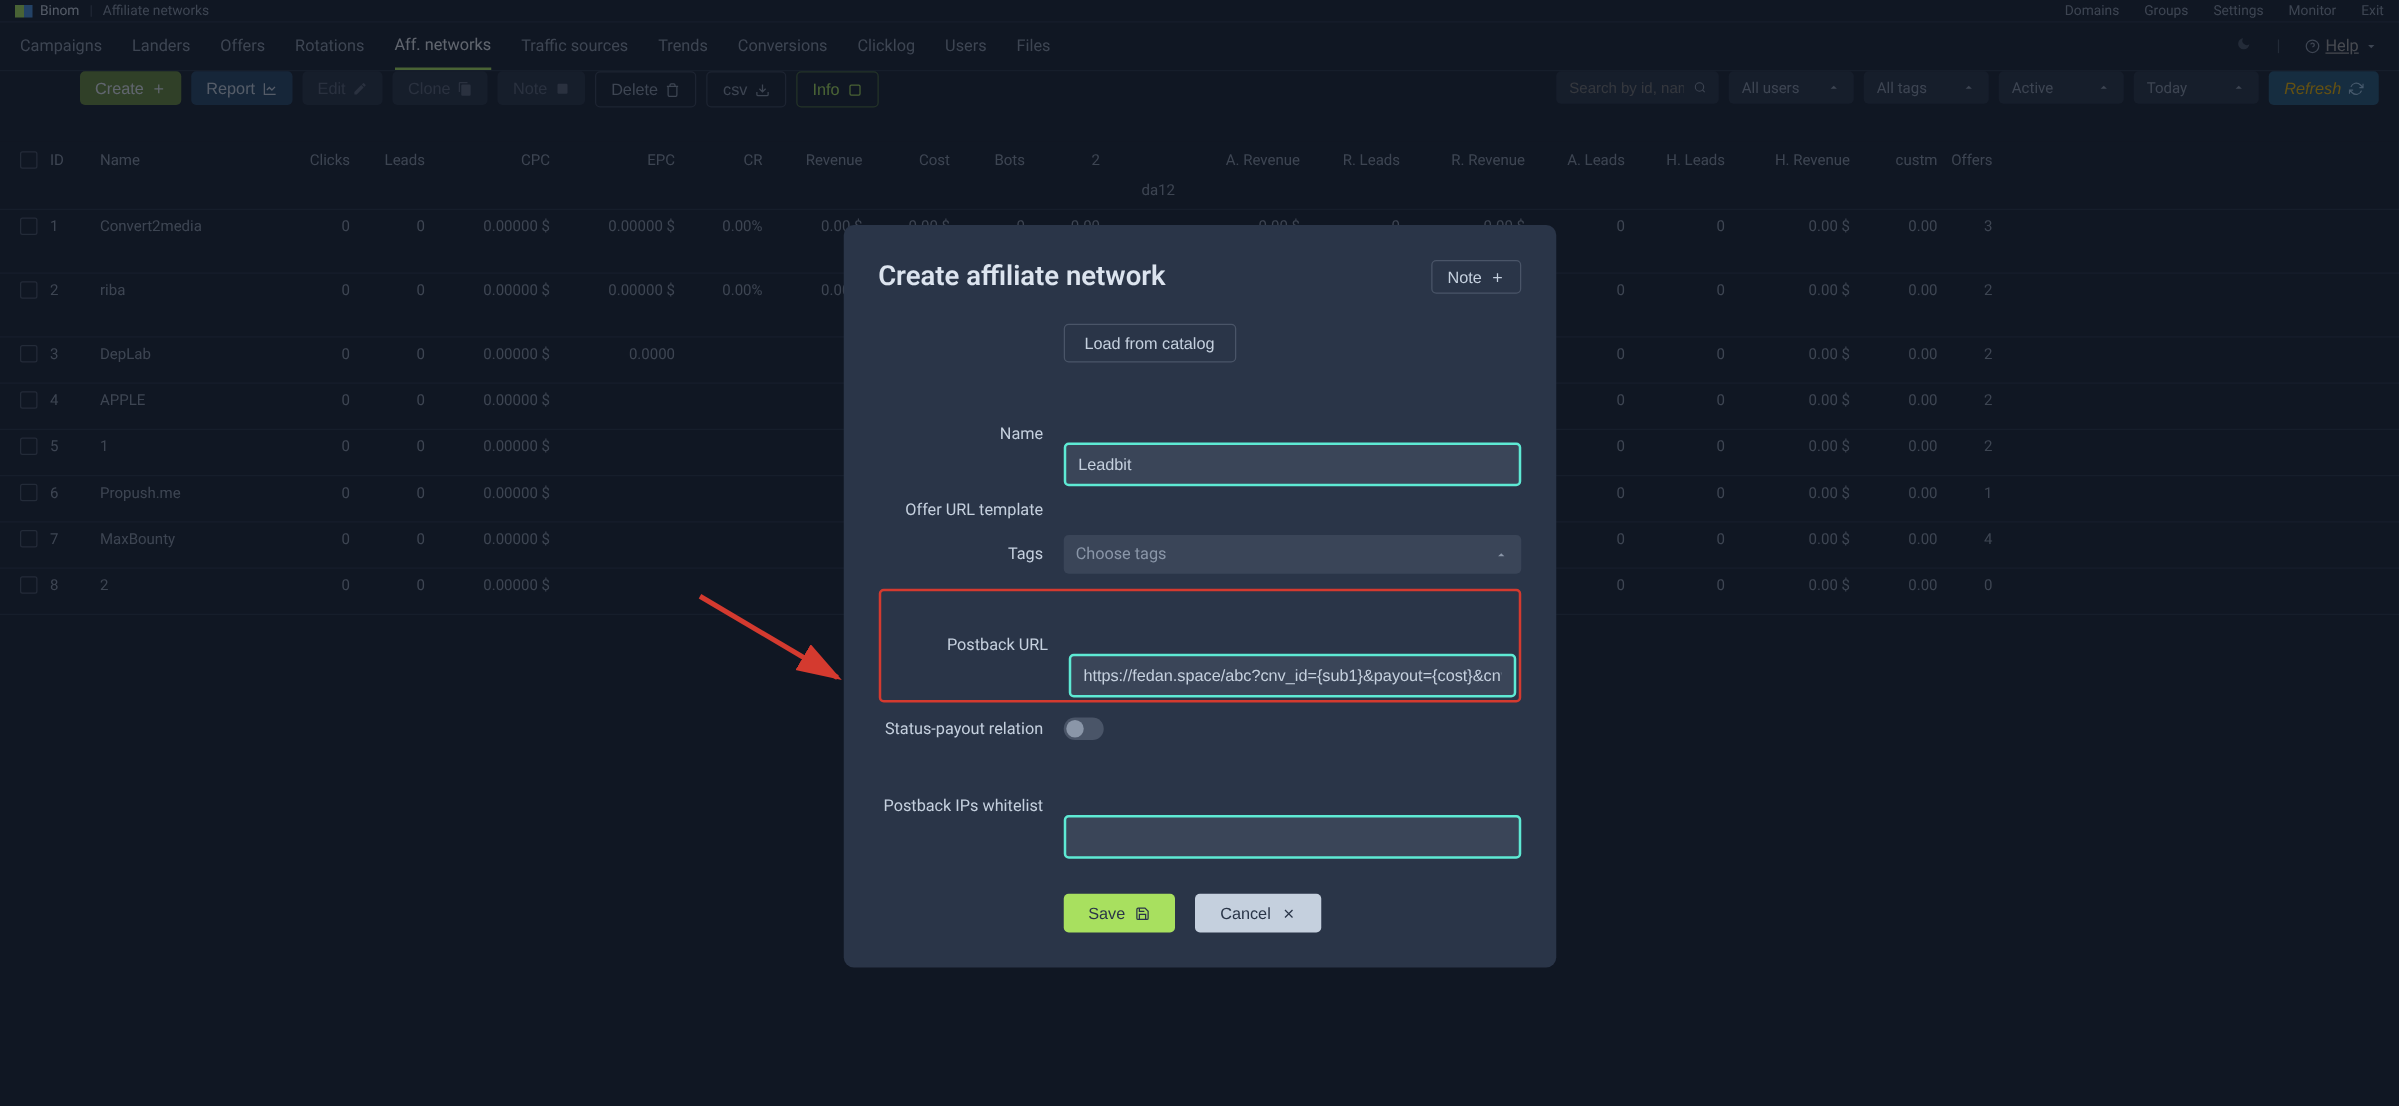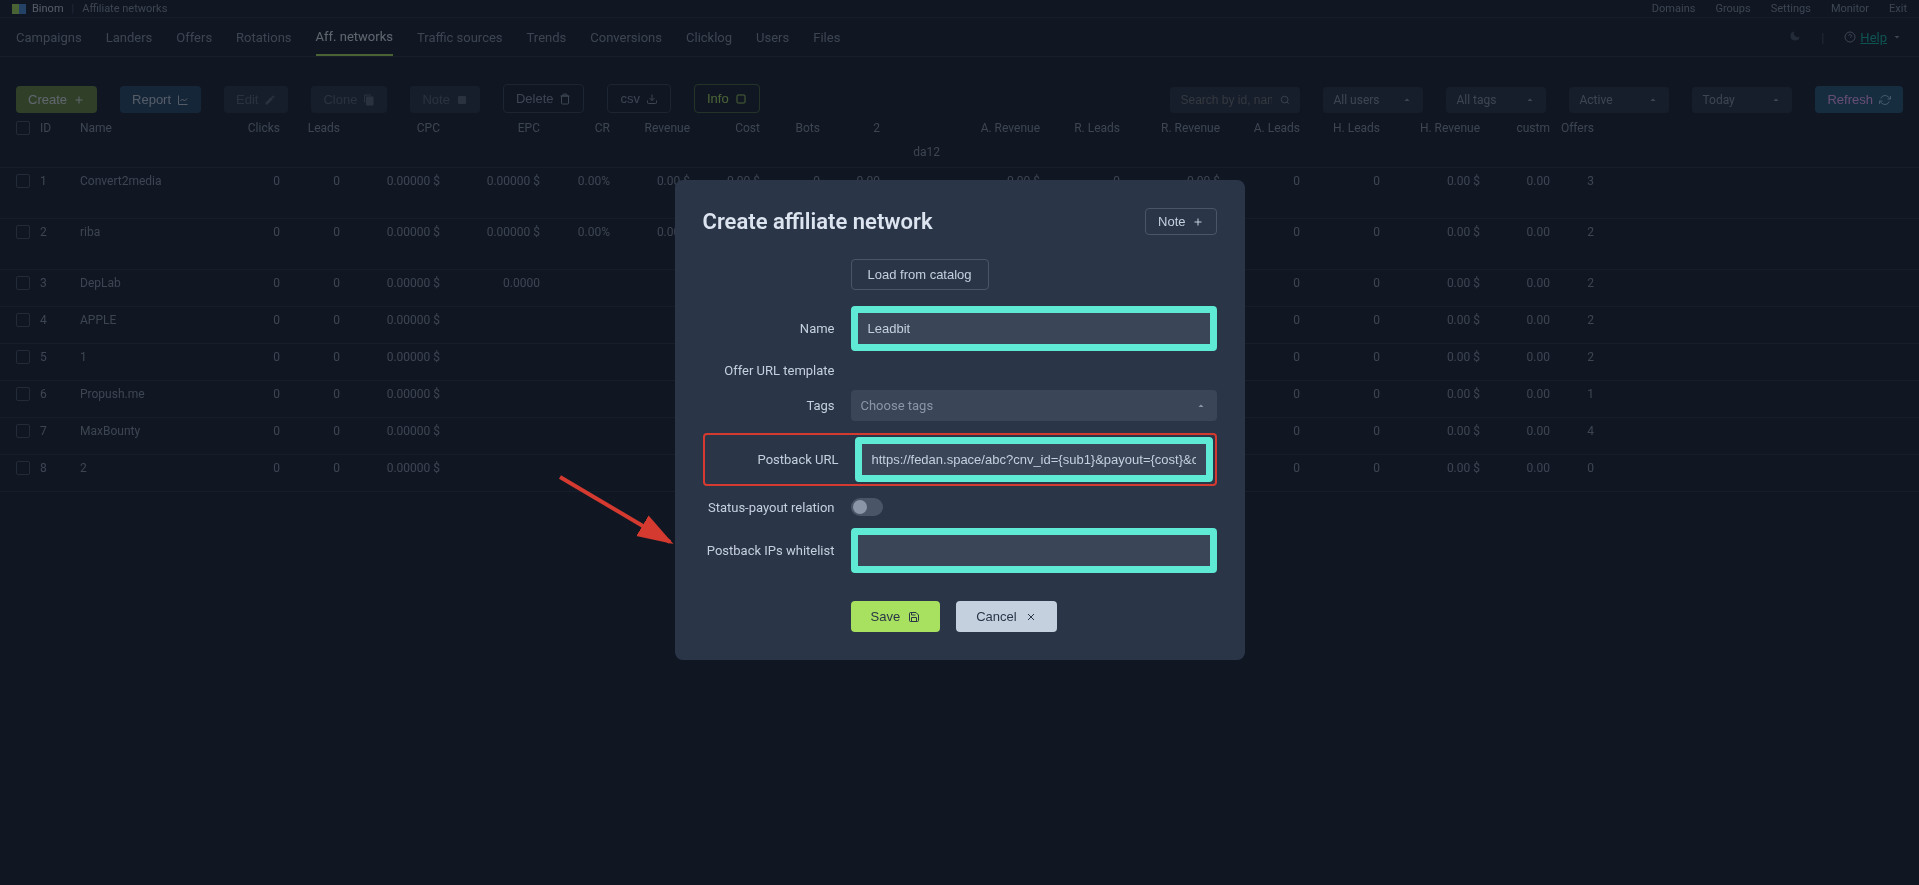"Help" .main-nav .help { color: #14b8a6 -> #a3a3a3 }
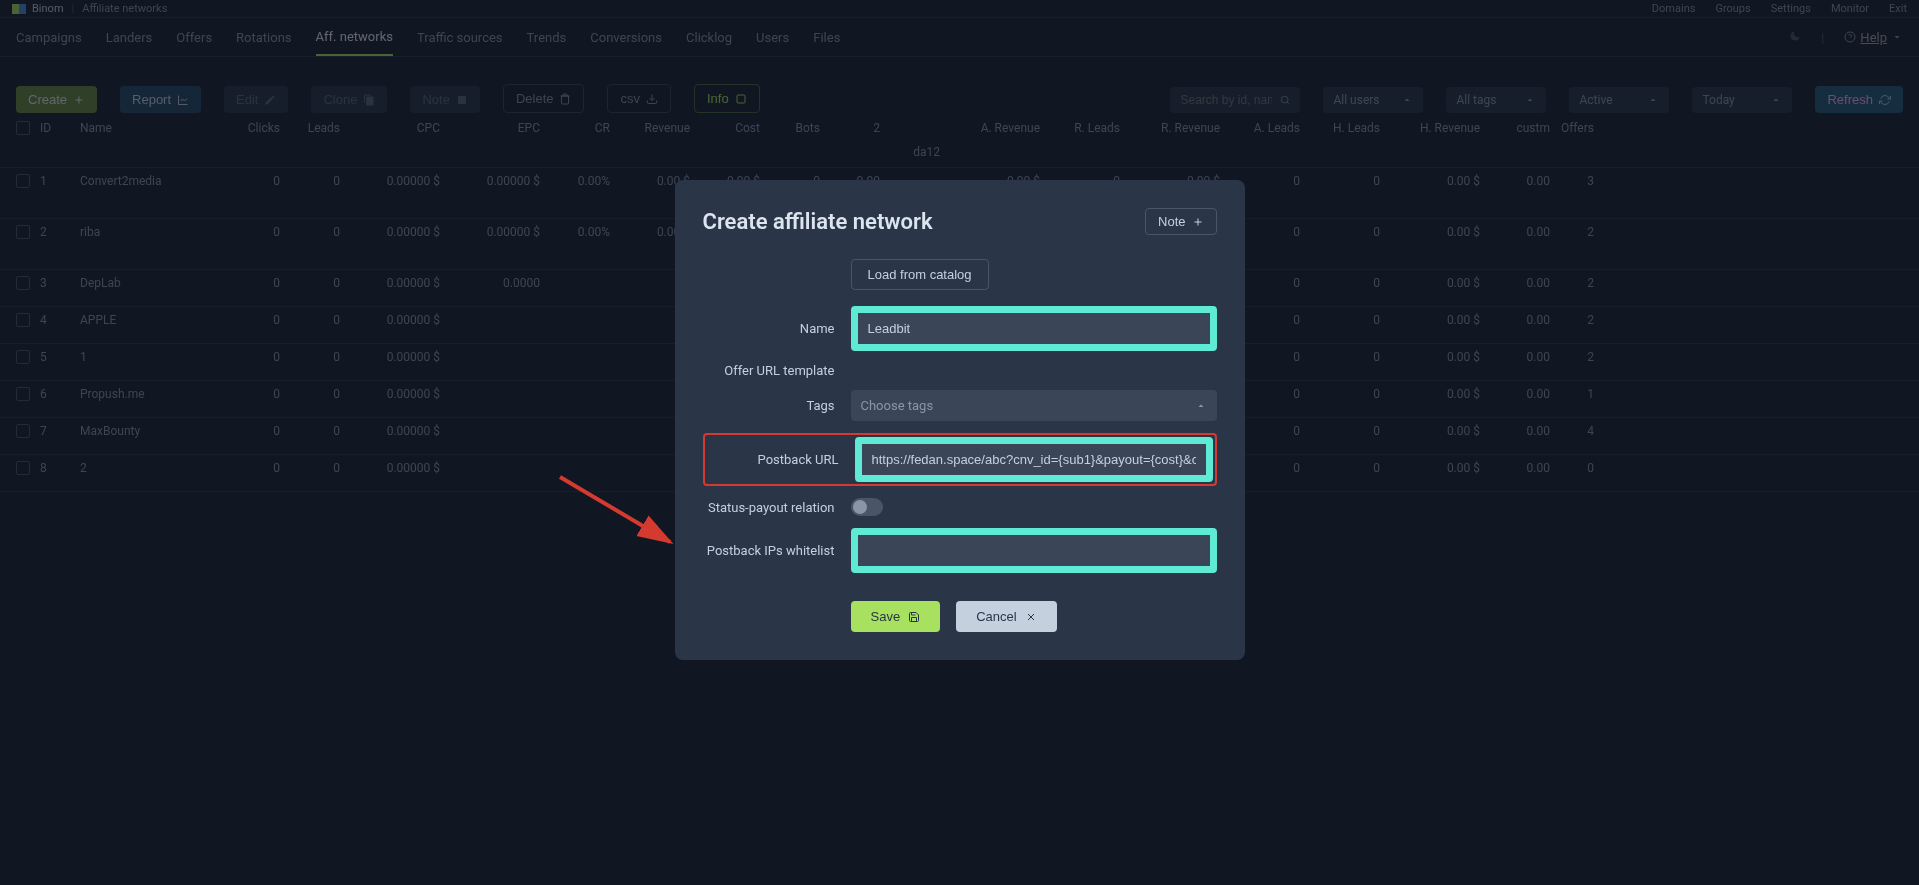"Create" .toolbar { align-items: flex-end -> flex-start; gap: 23px -> 8px; margin-left: none -> 48px }
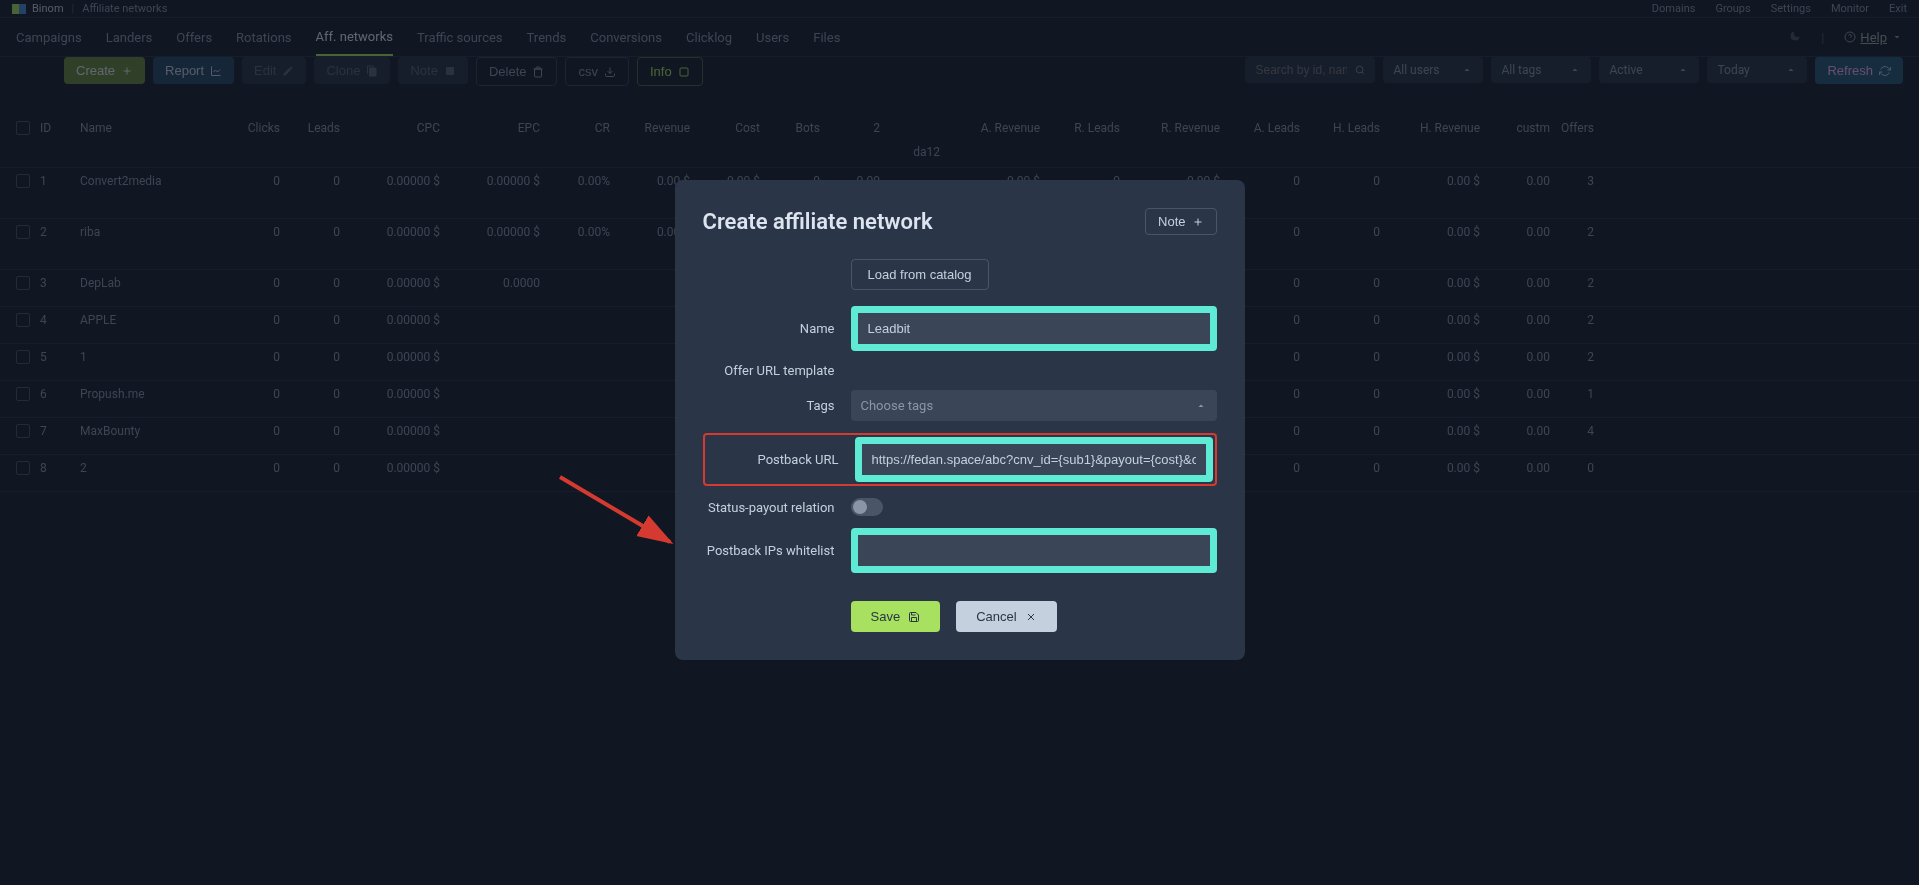"Refresh" .btn-refresh { color: #f0abfc -> #eab308; font-style: none -> italic }
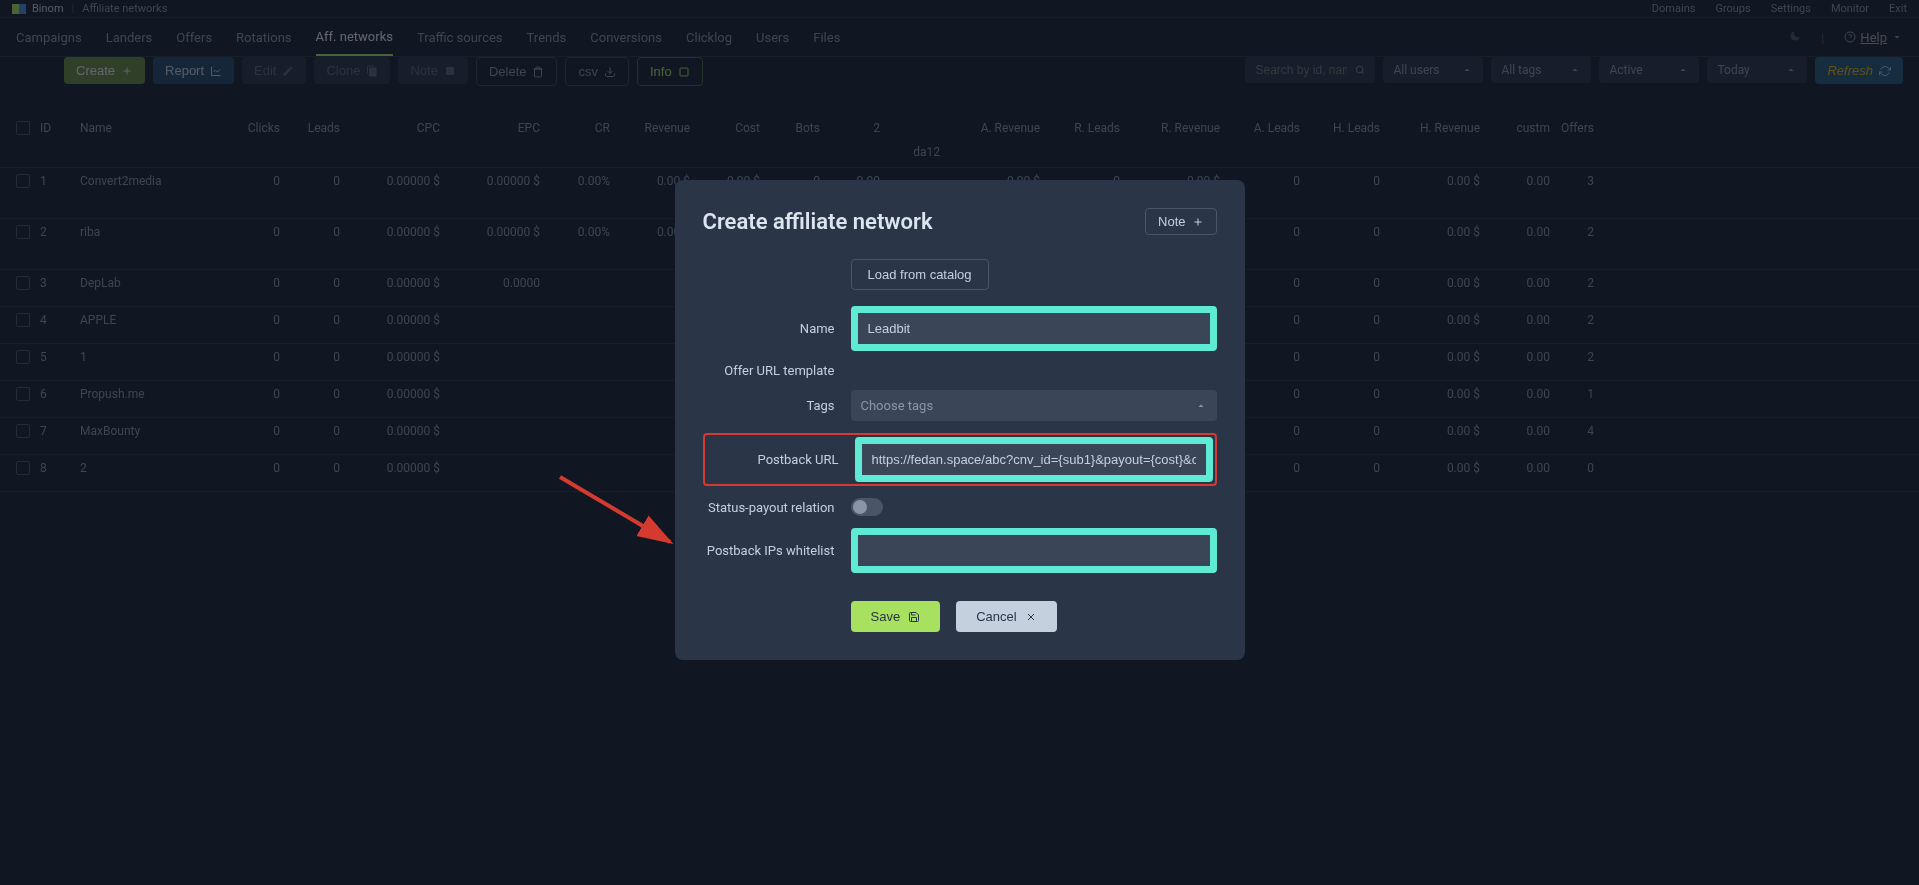"Leadbit" .form-input { border: 7px solid #5eead4 -> 2px solid #5eead4; margin-top: none -> 48px }
